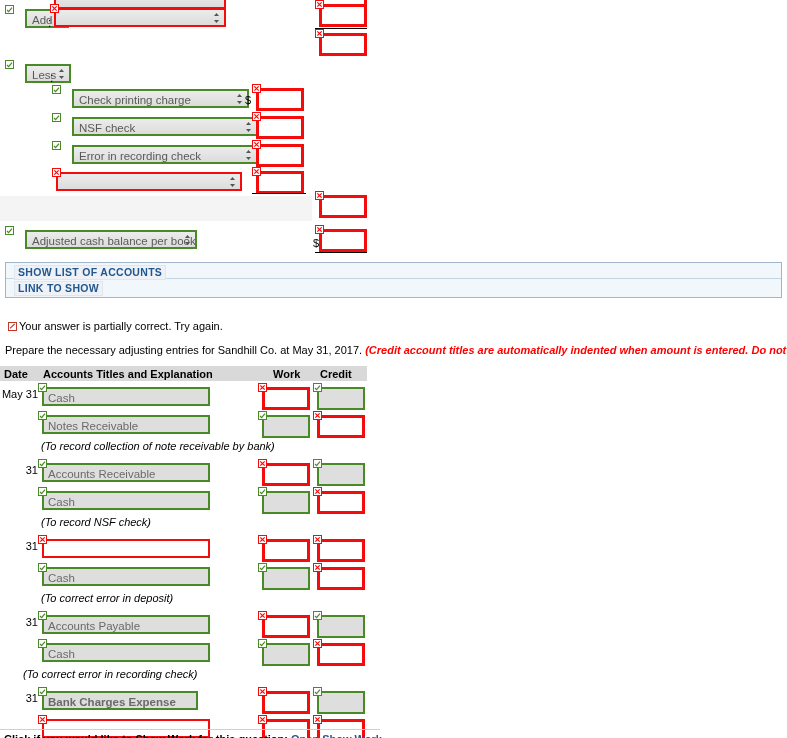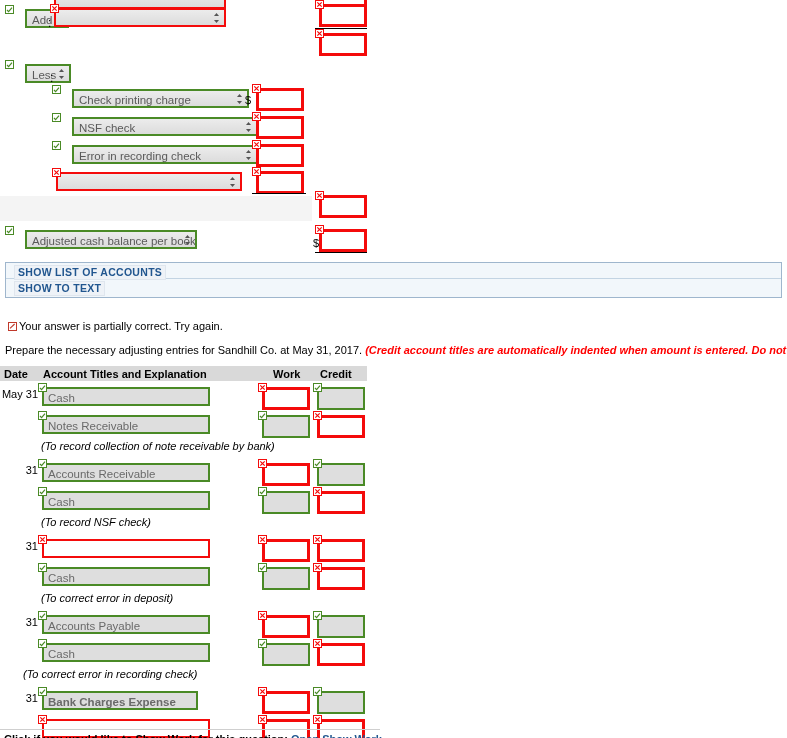"SHOW TO TEXT" div.pbtn { text: SHOW TO TEXT -> LINK TO SHOW }
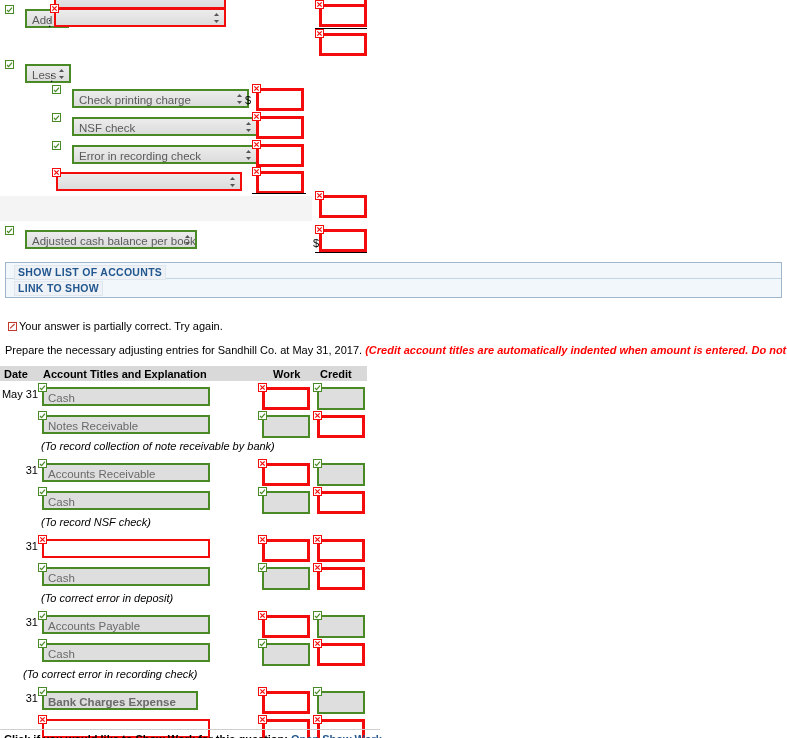"Account Titles and Explanation" span { text: Account -> Accounts }
